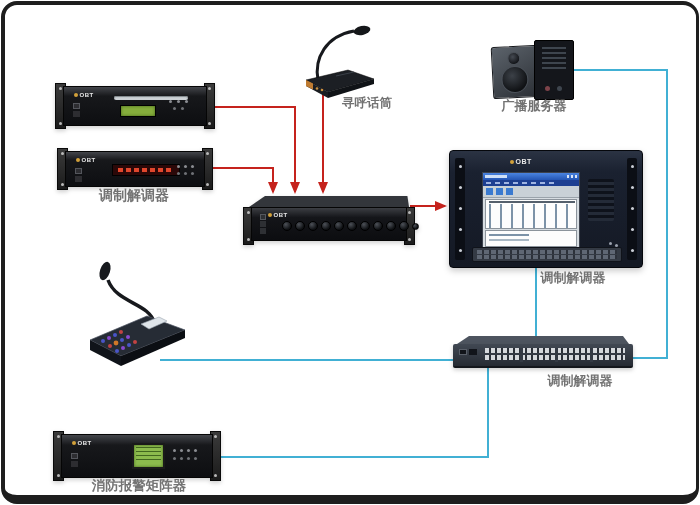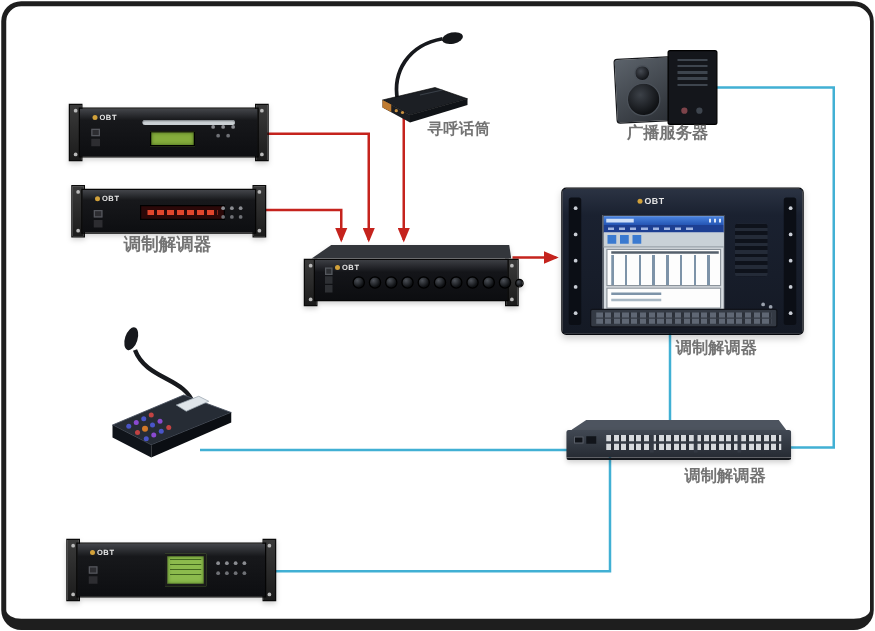"消防报警矩阵器" div.lbl { html: none -> <div>消防报警矩阵器</div> }
